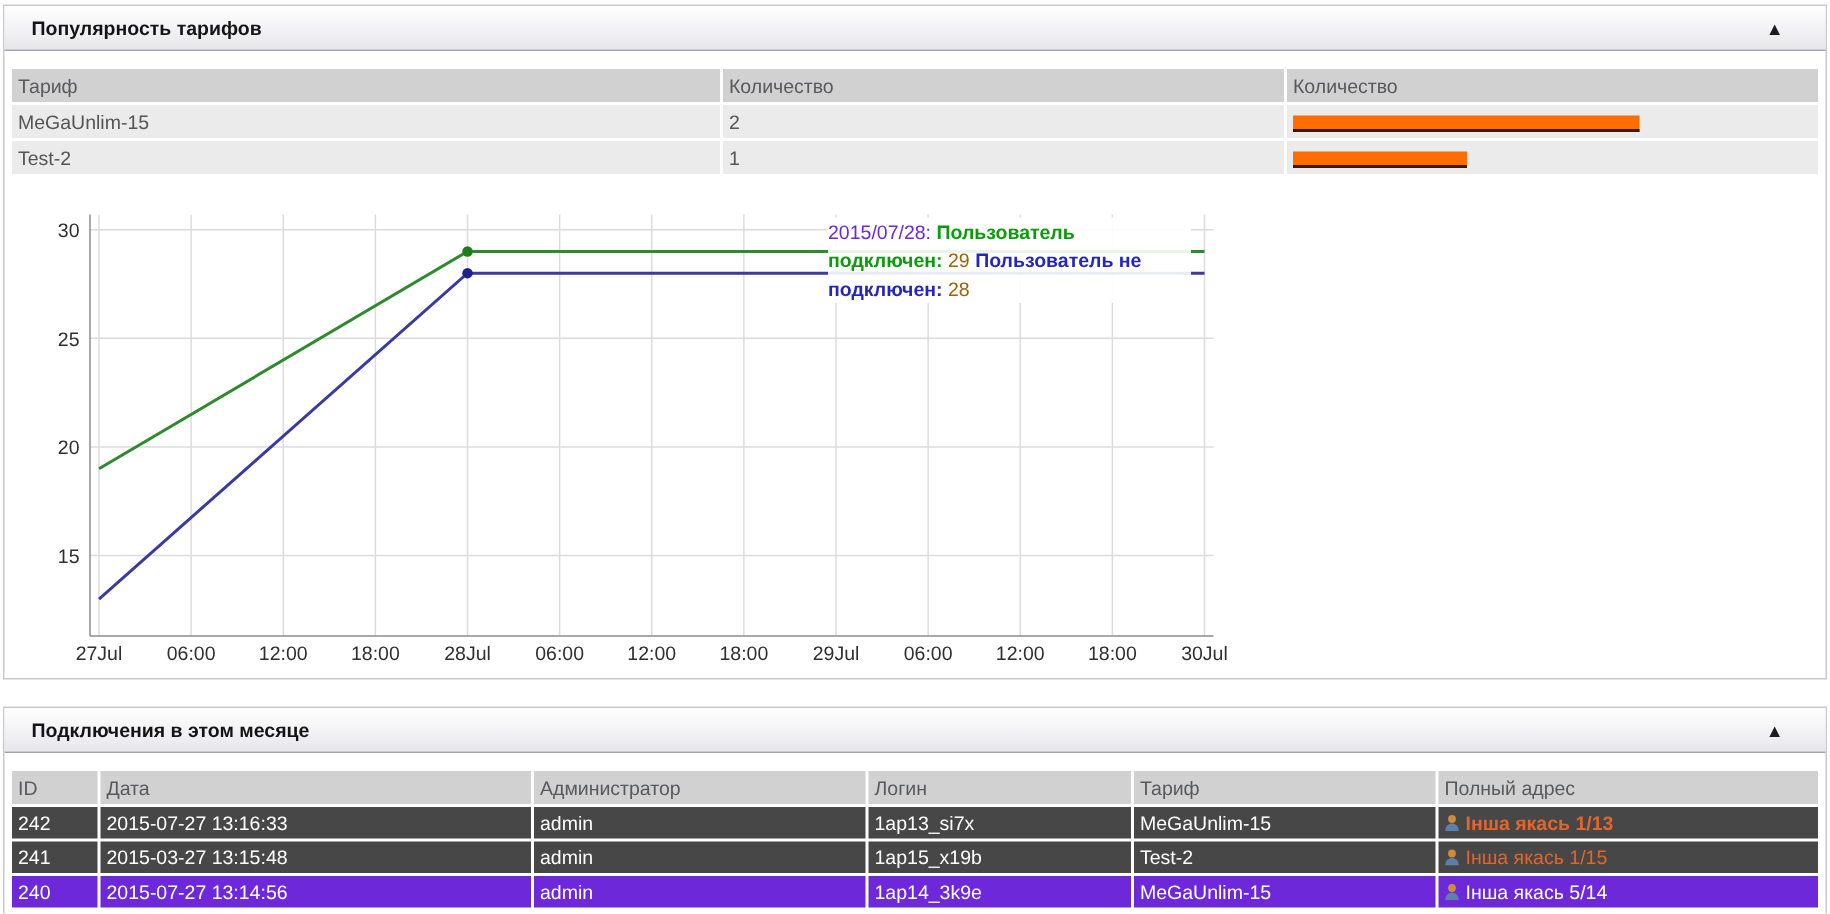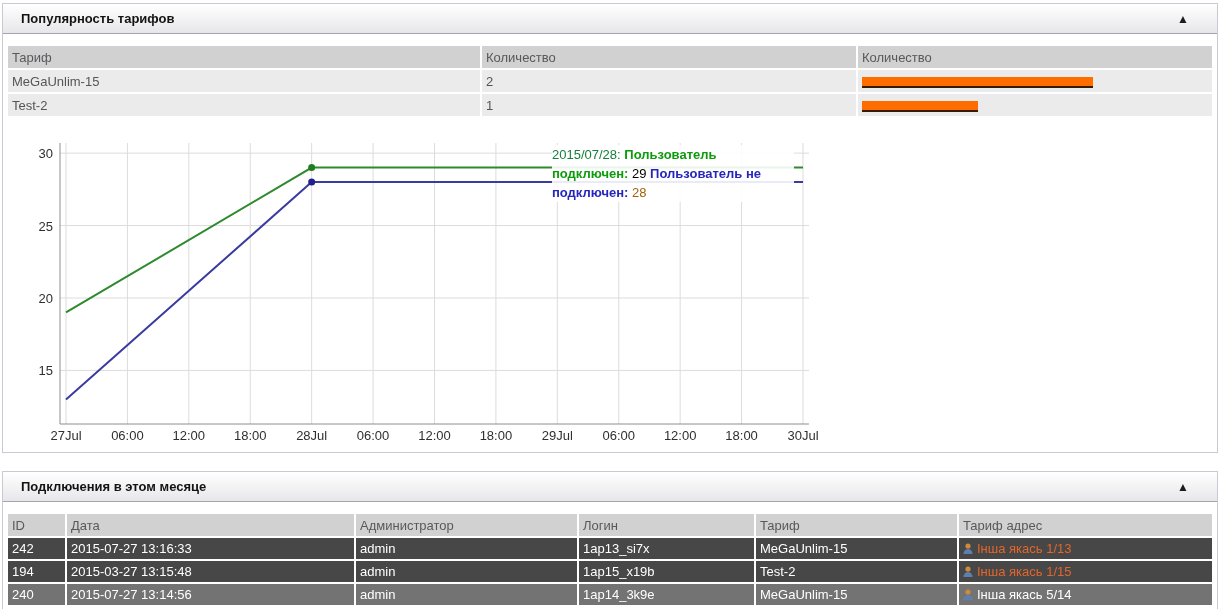"2015/07/28:" span.lg-date { color: #15803d -> #6d28d9 }
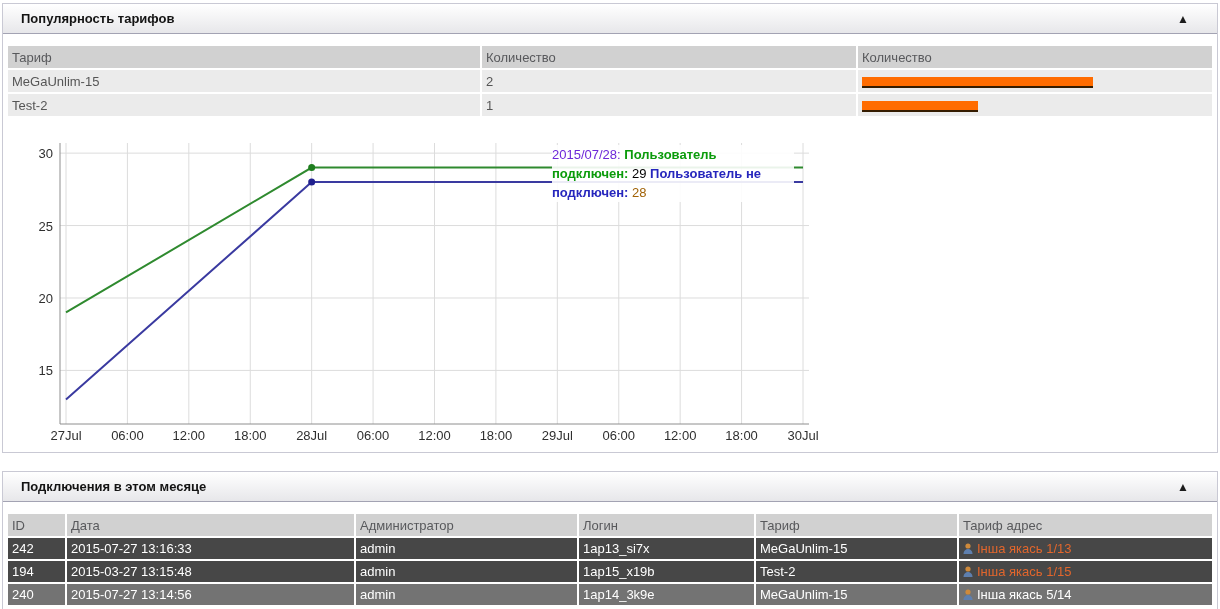"29" span.lg-val1 { color: #000000 -> #a16207 }
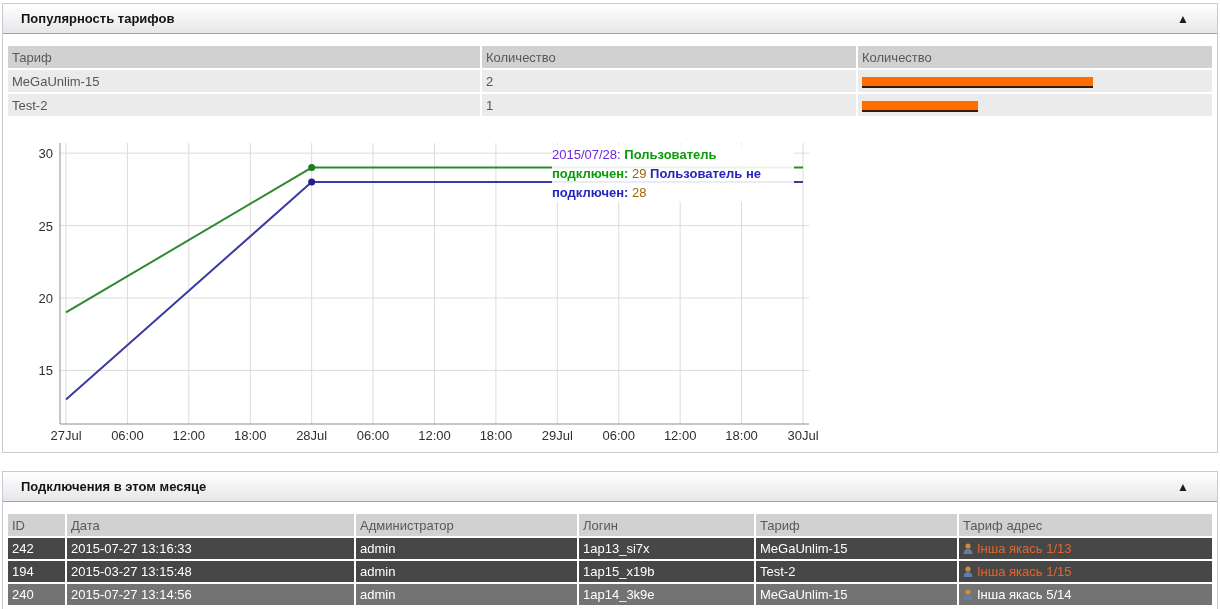"Тариф адрес" th { text: Тариф -> Полный }
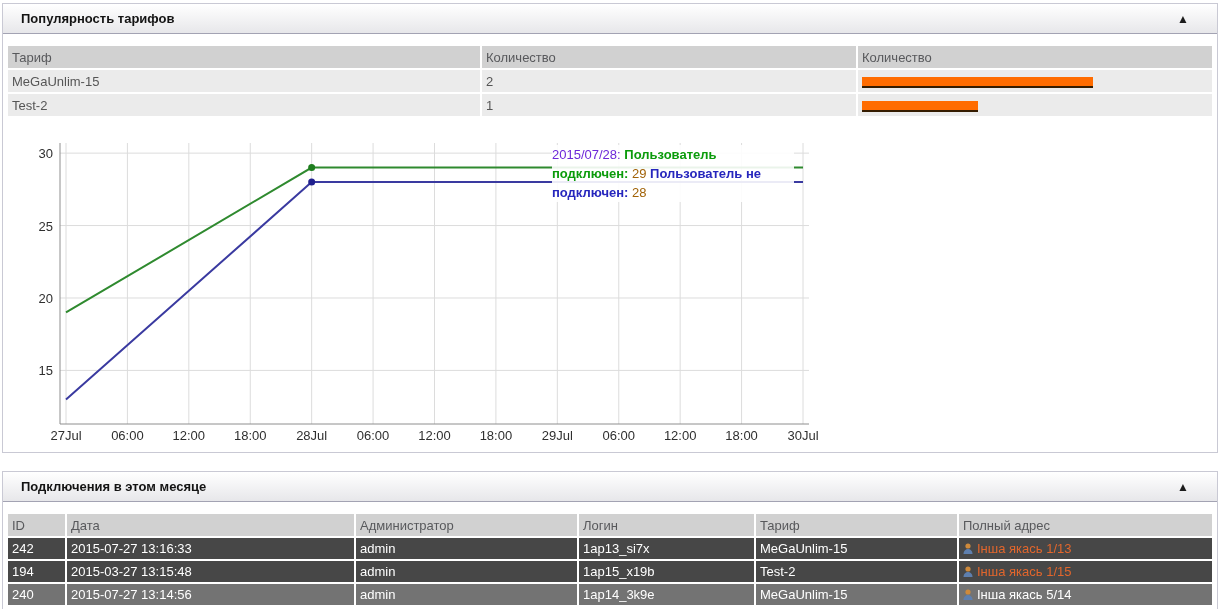"Інша якась 1/13" a.addr-link { font-weight: none -> bold }
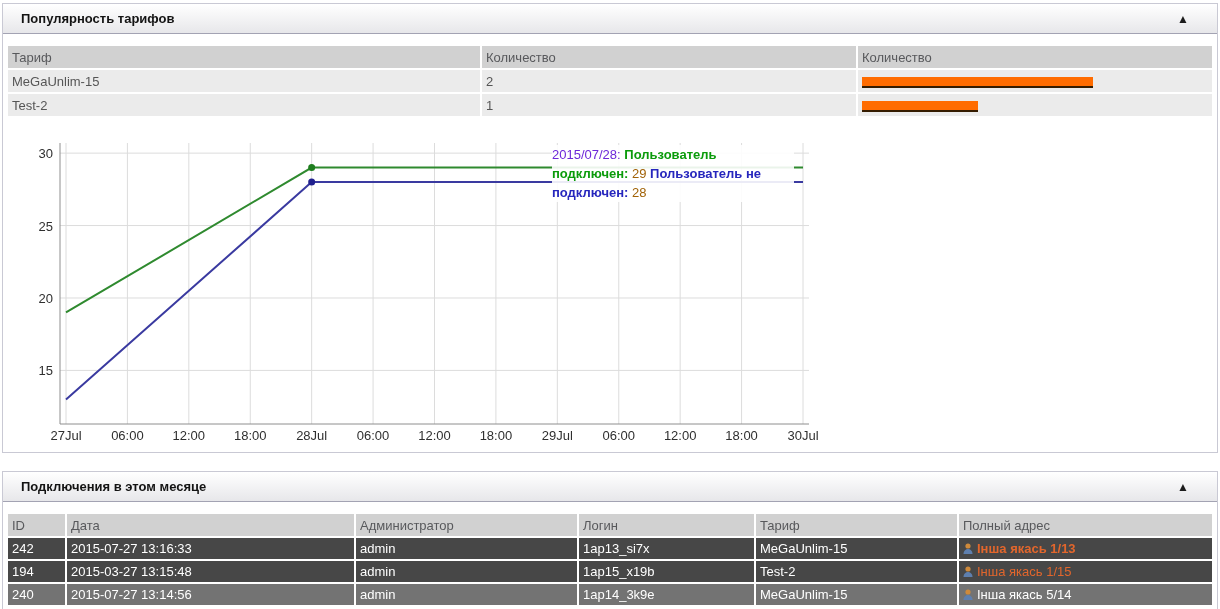"194" td { text: 194 -> 241 }
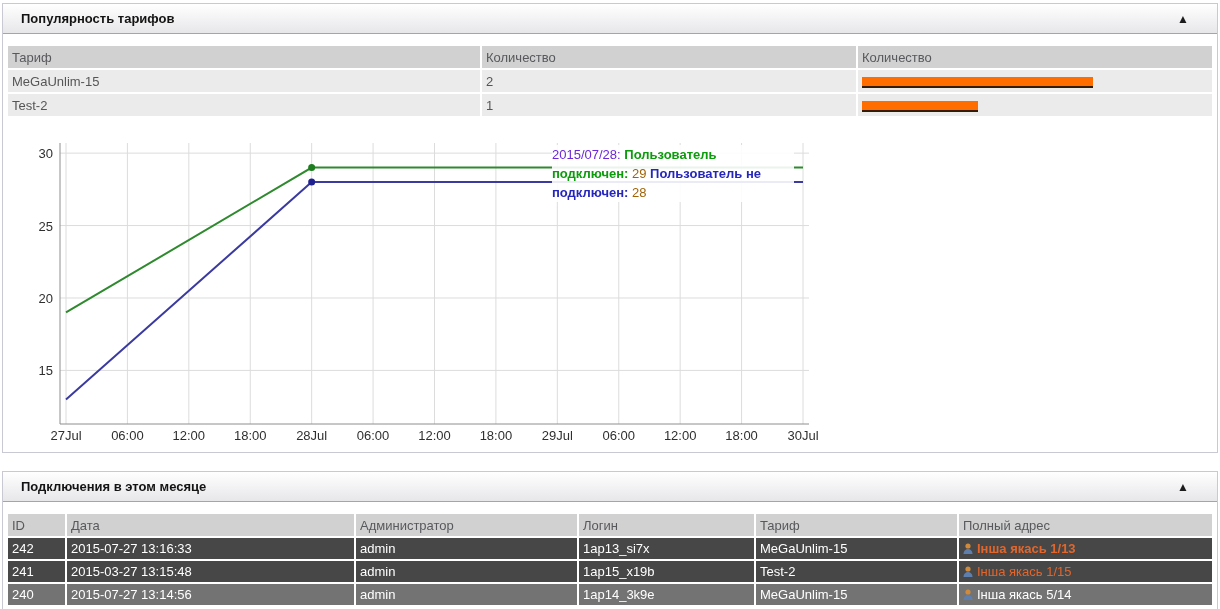"240" table.t2 tr.row-green td { background: #737373 -> #6d28d9 }
